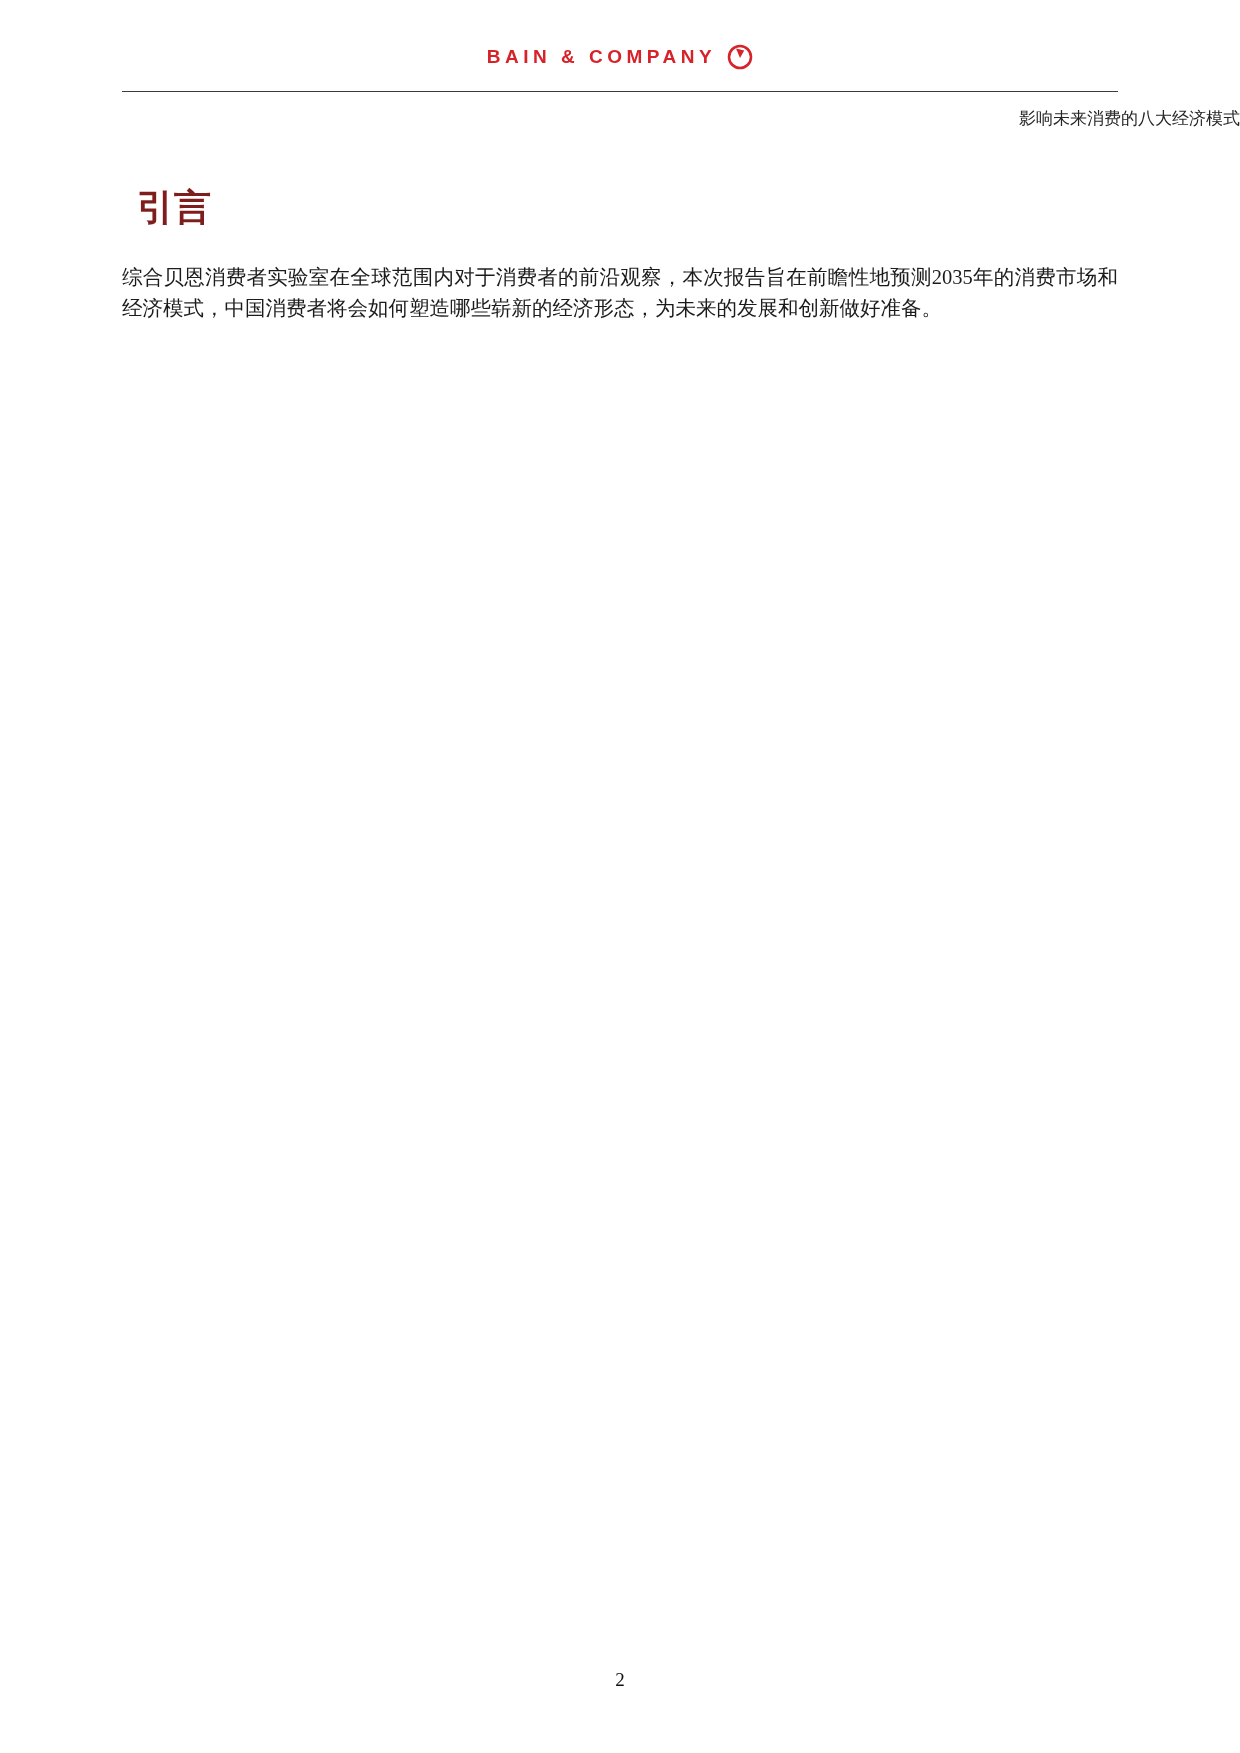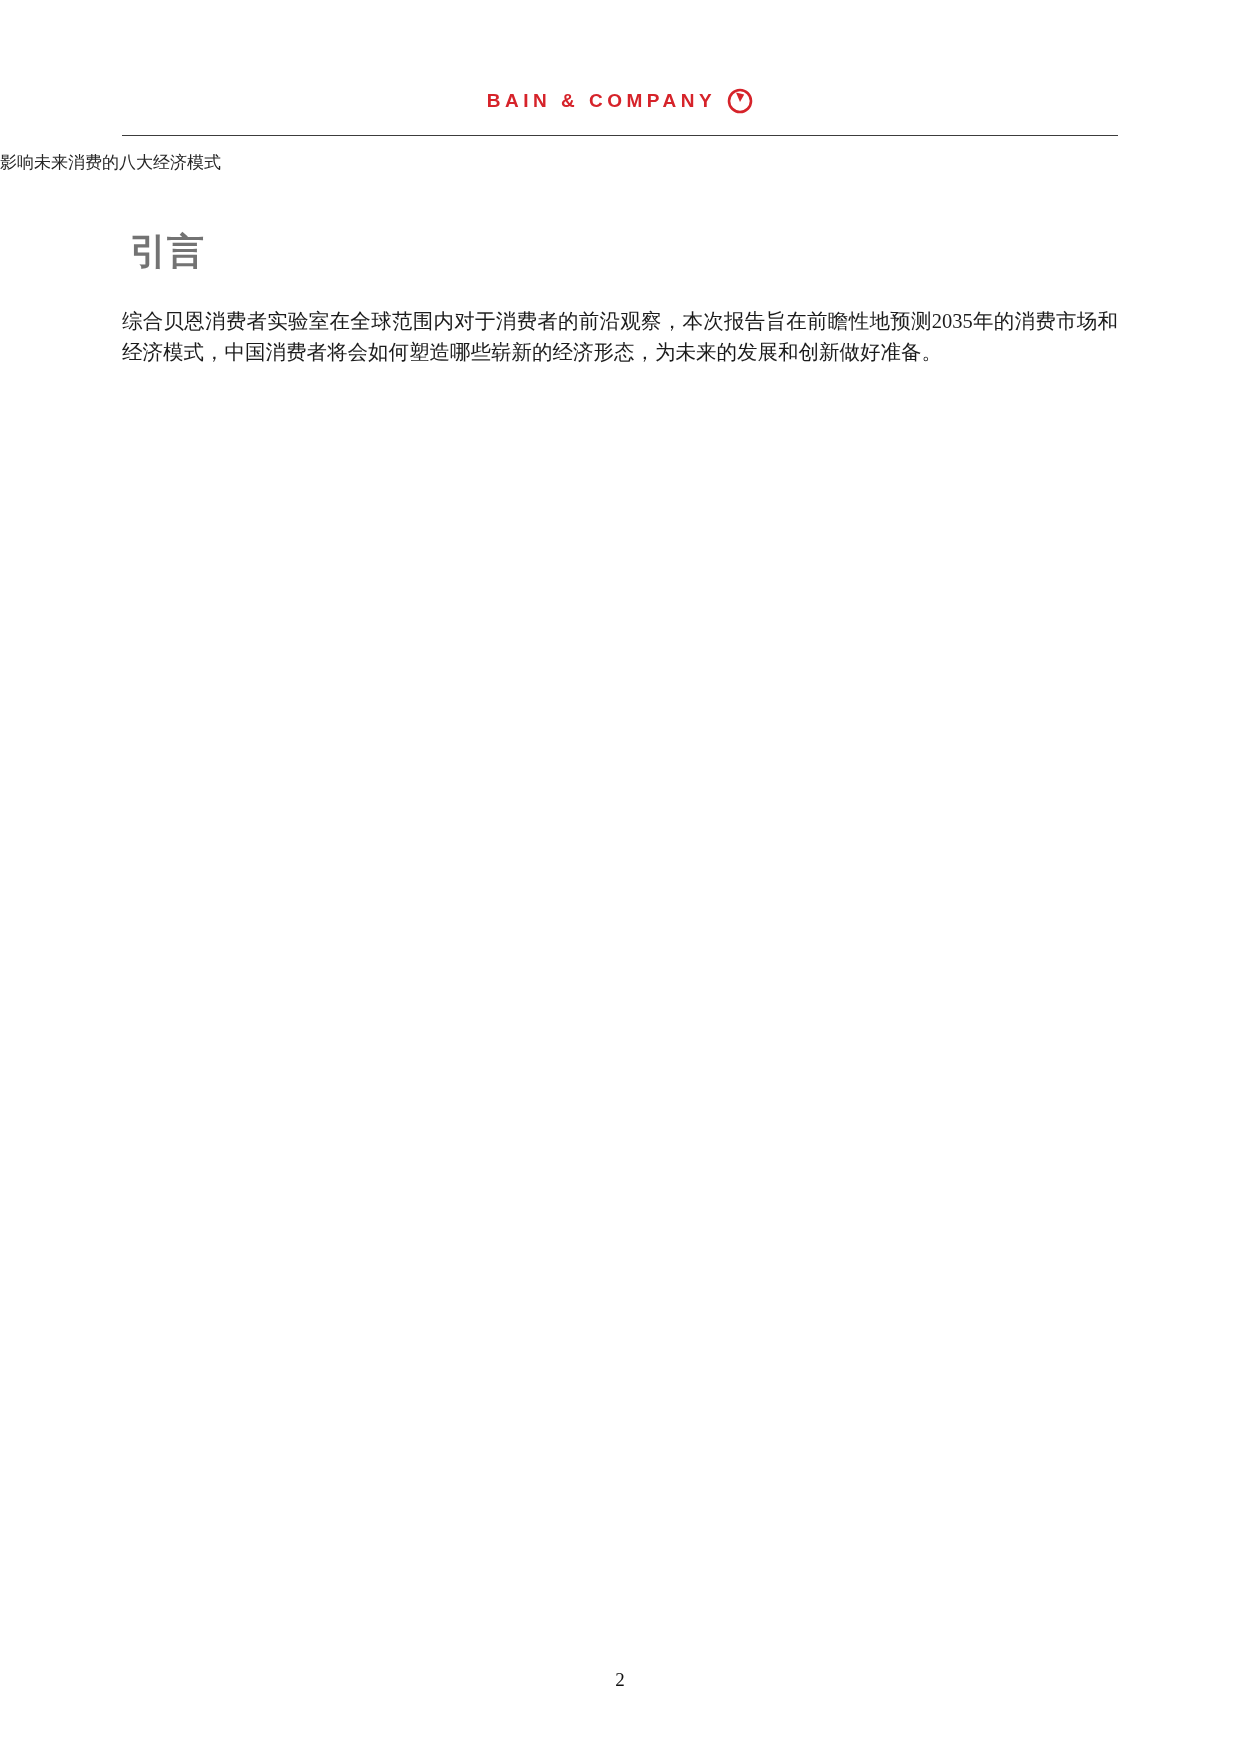"BAIN & COMPANY" .logo-row { padding-top: 88px -> 44px }
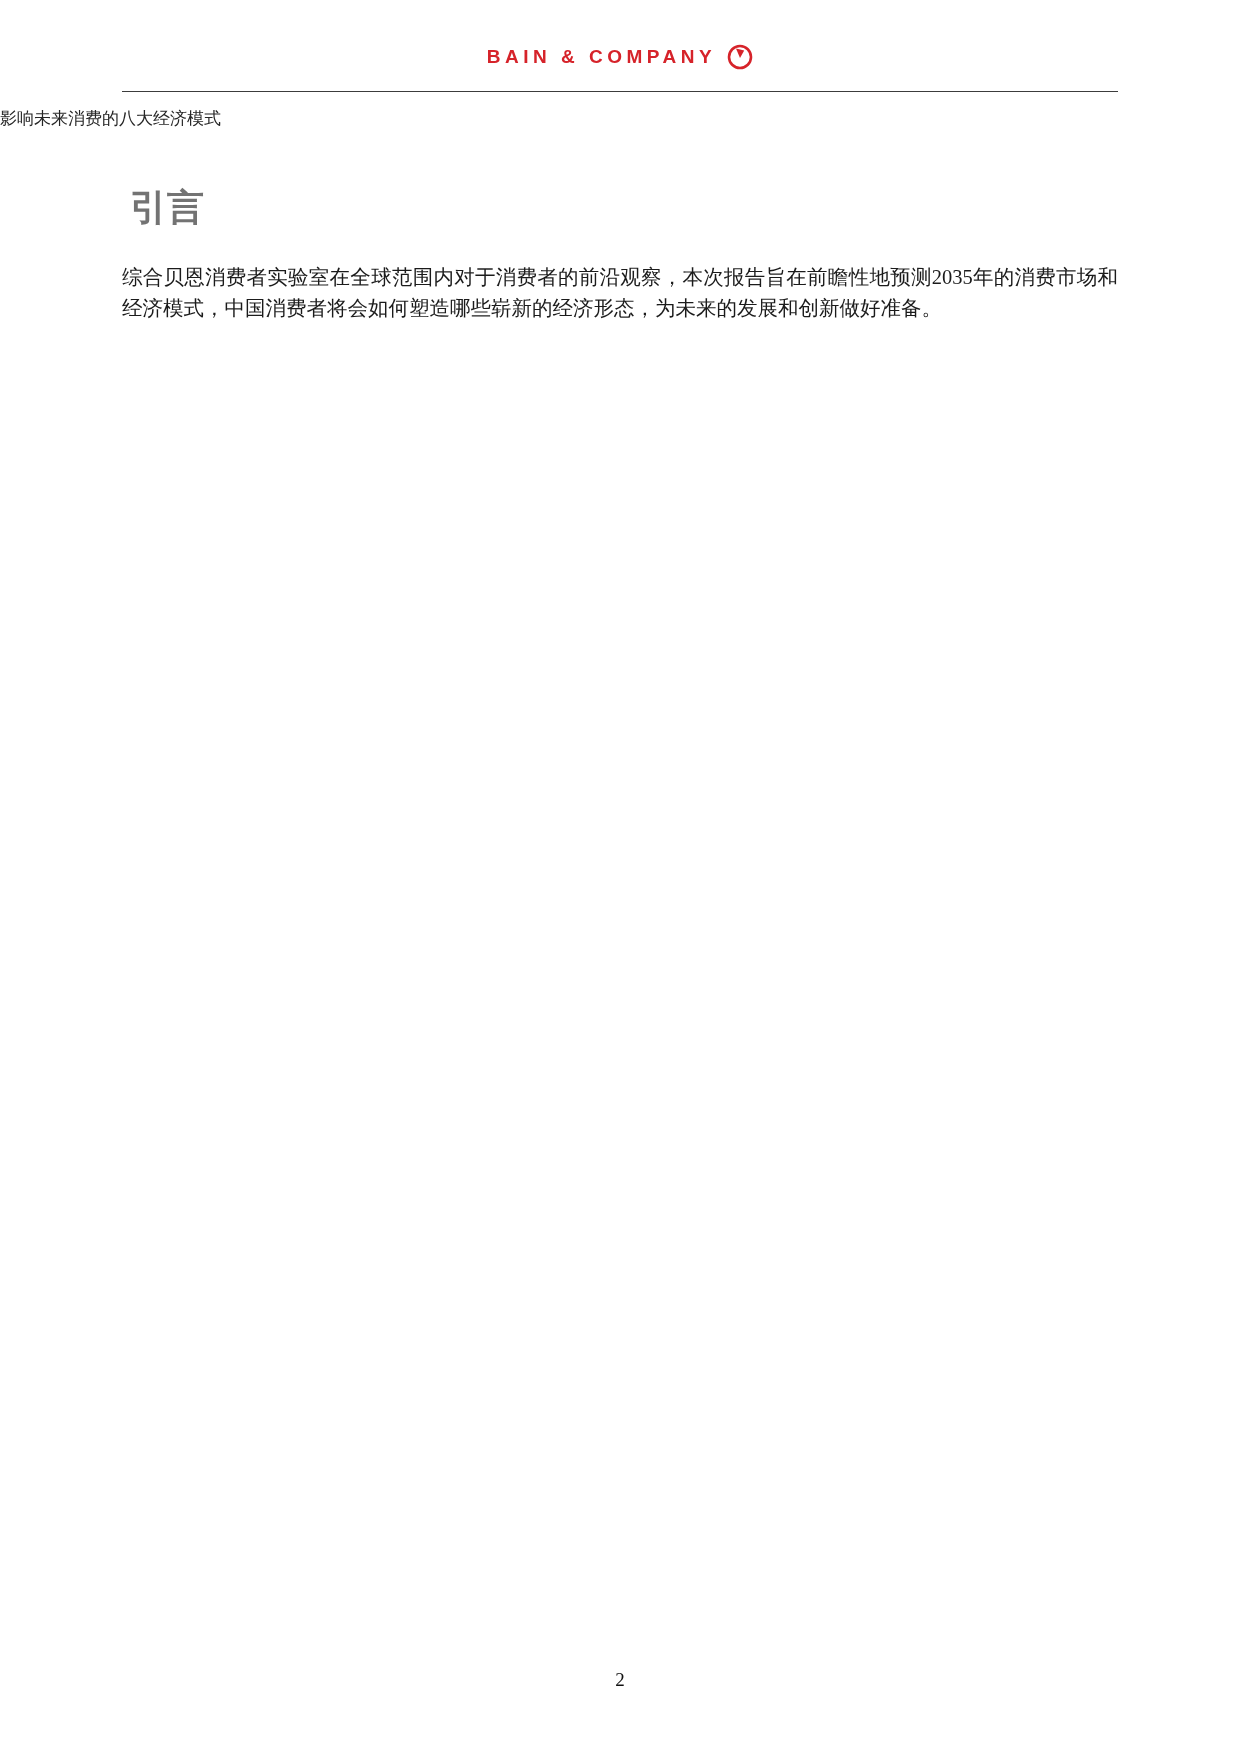"影响未来消费的八大经济模式" .subtitle { text-align: left -> right }
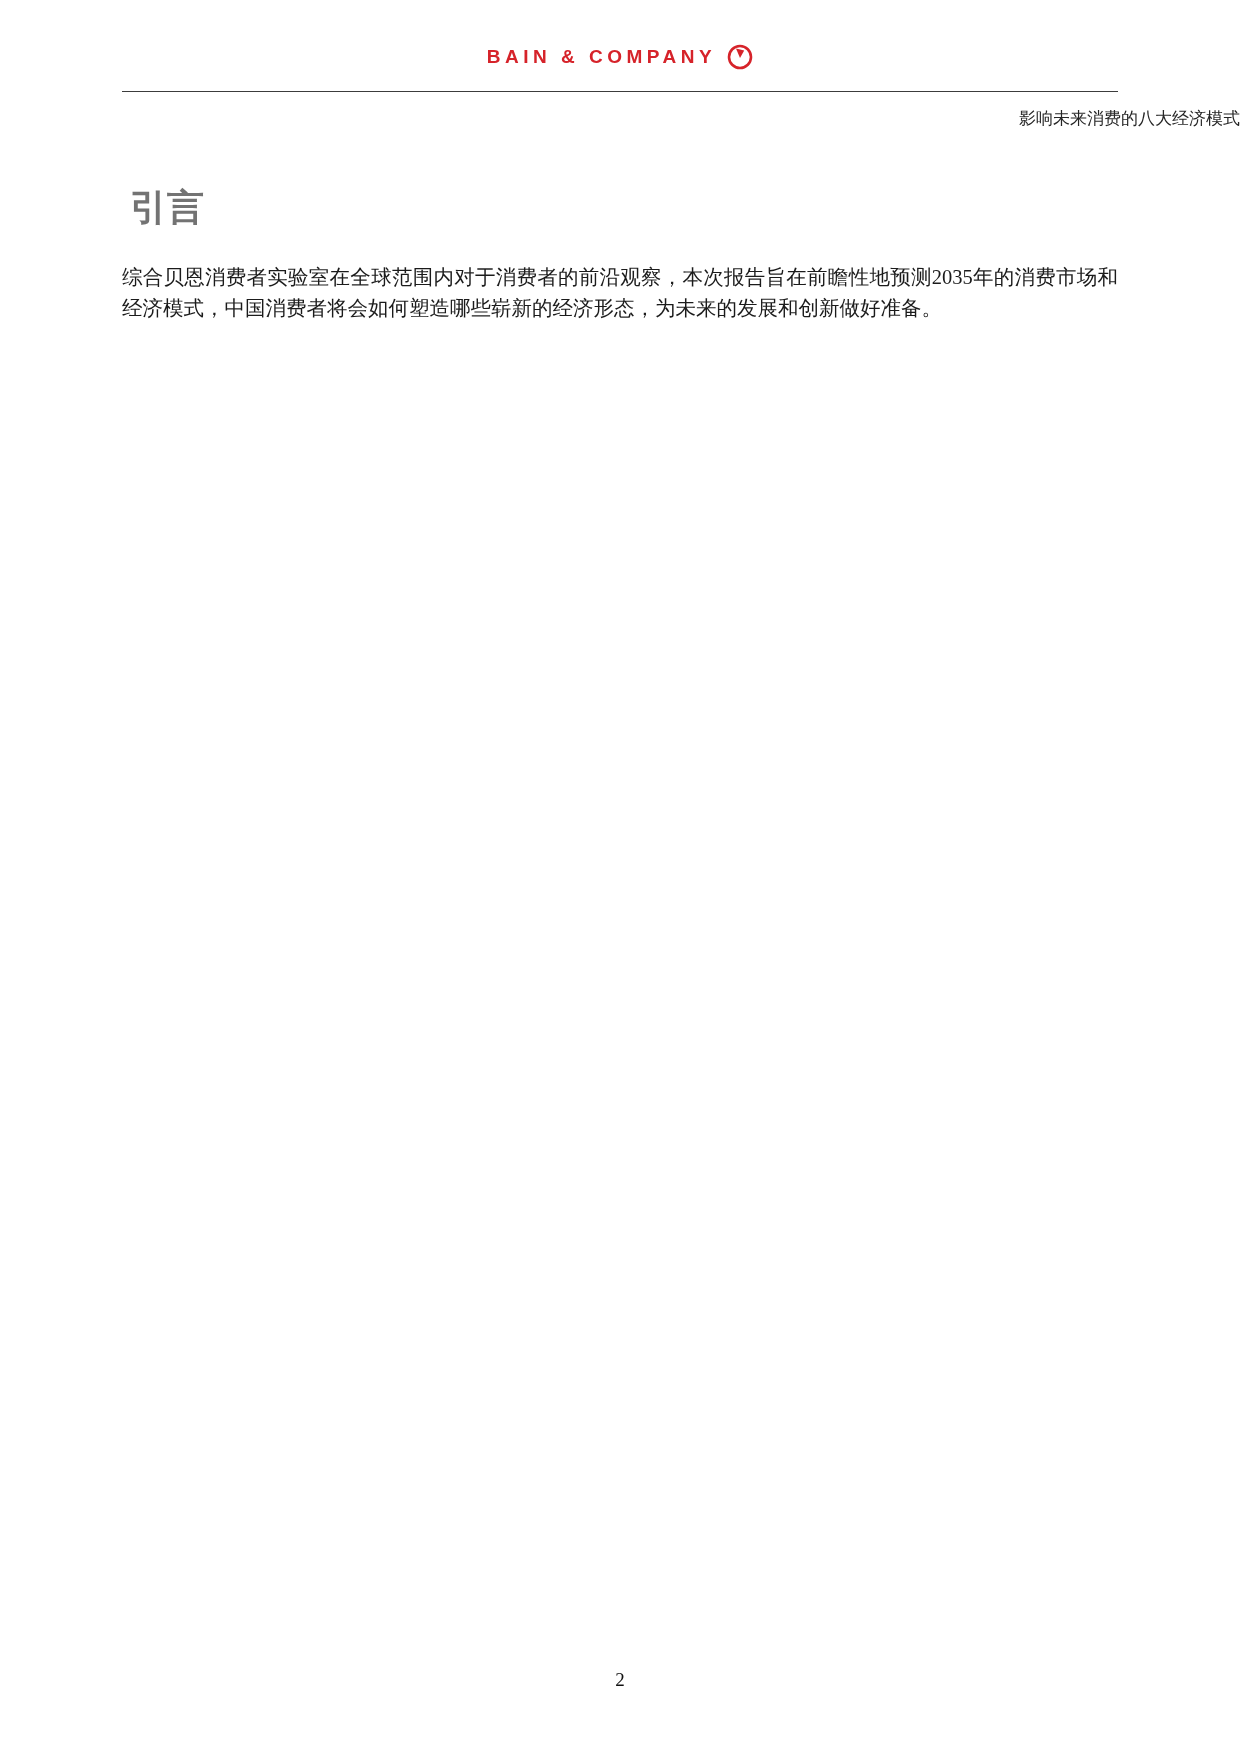"引言" .section-heading { color: #737373 -> #7f1d1d; margin: 56px 0 0 8px -> 56px 0 0 15px }
